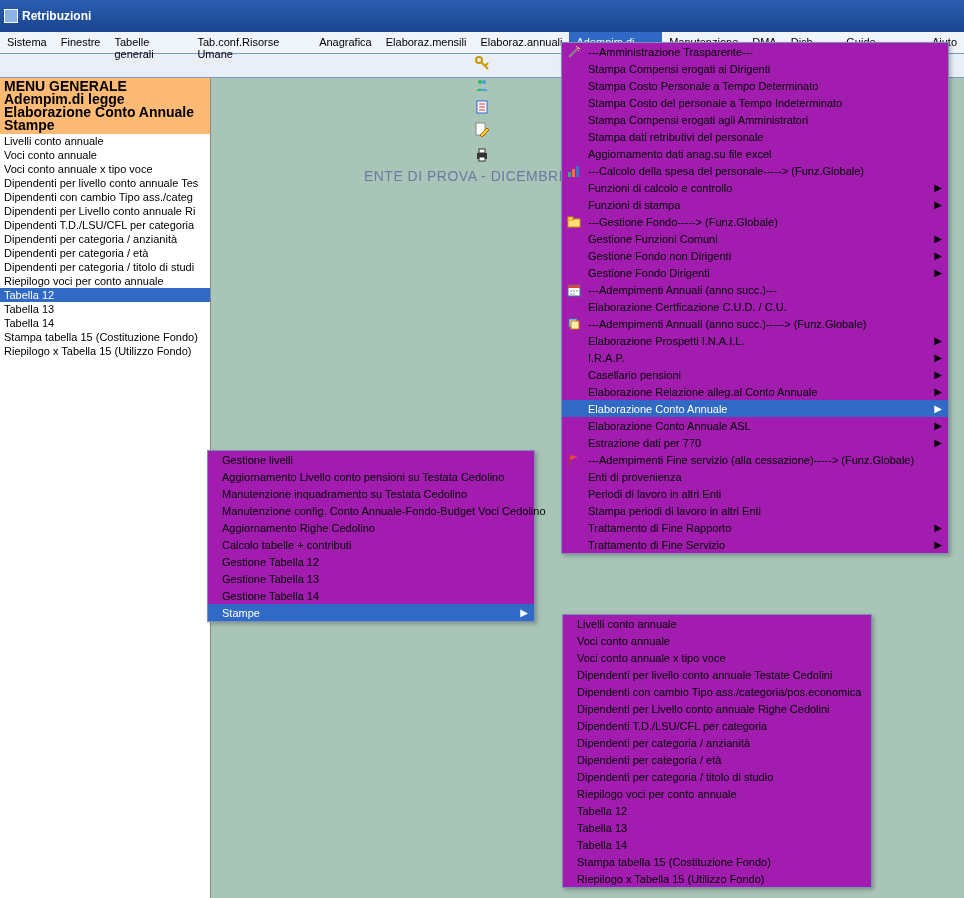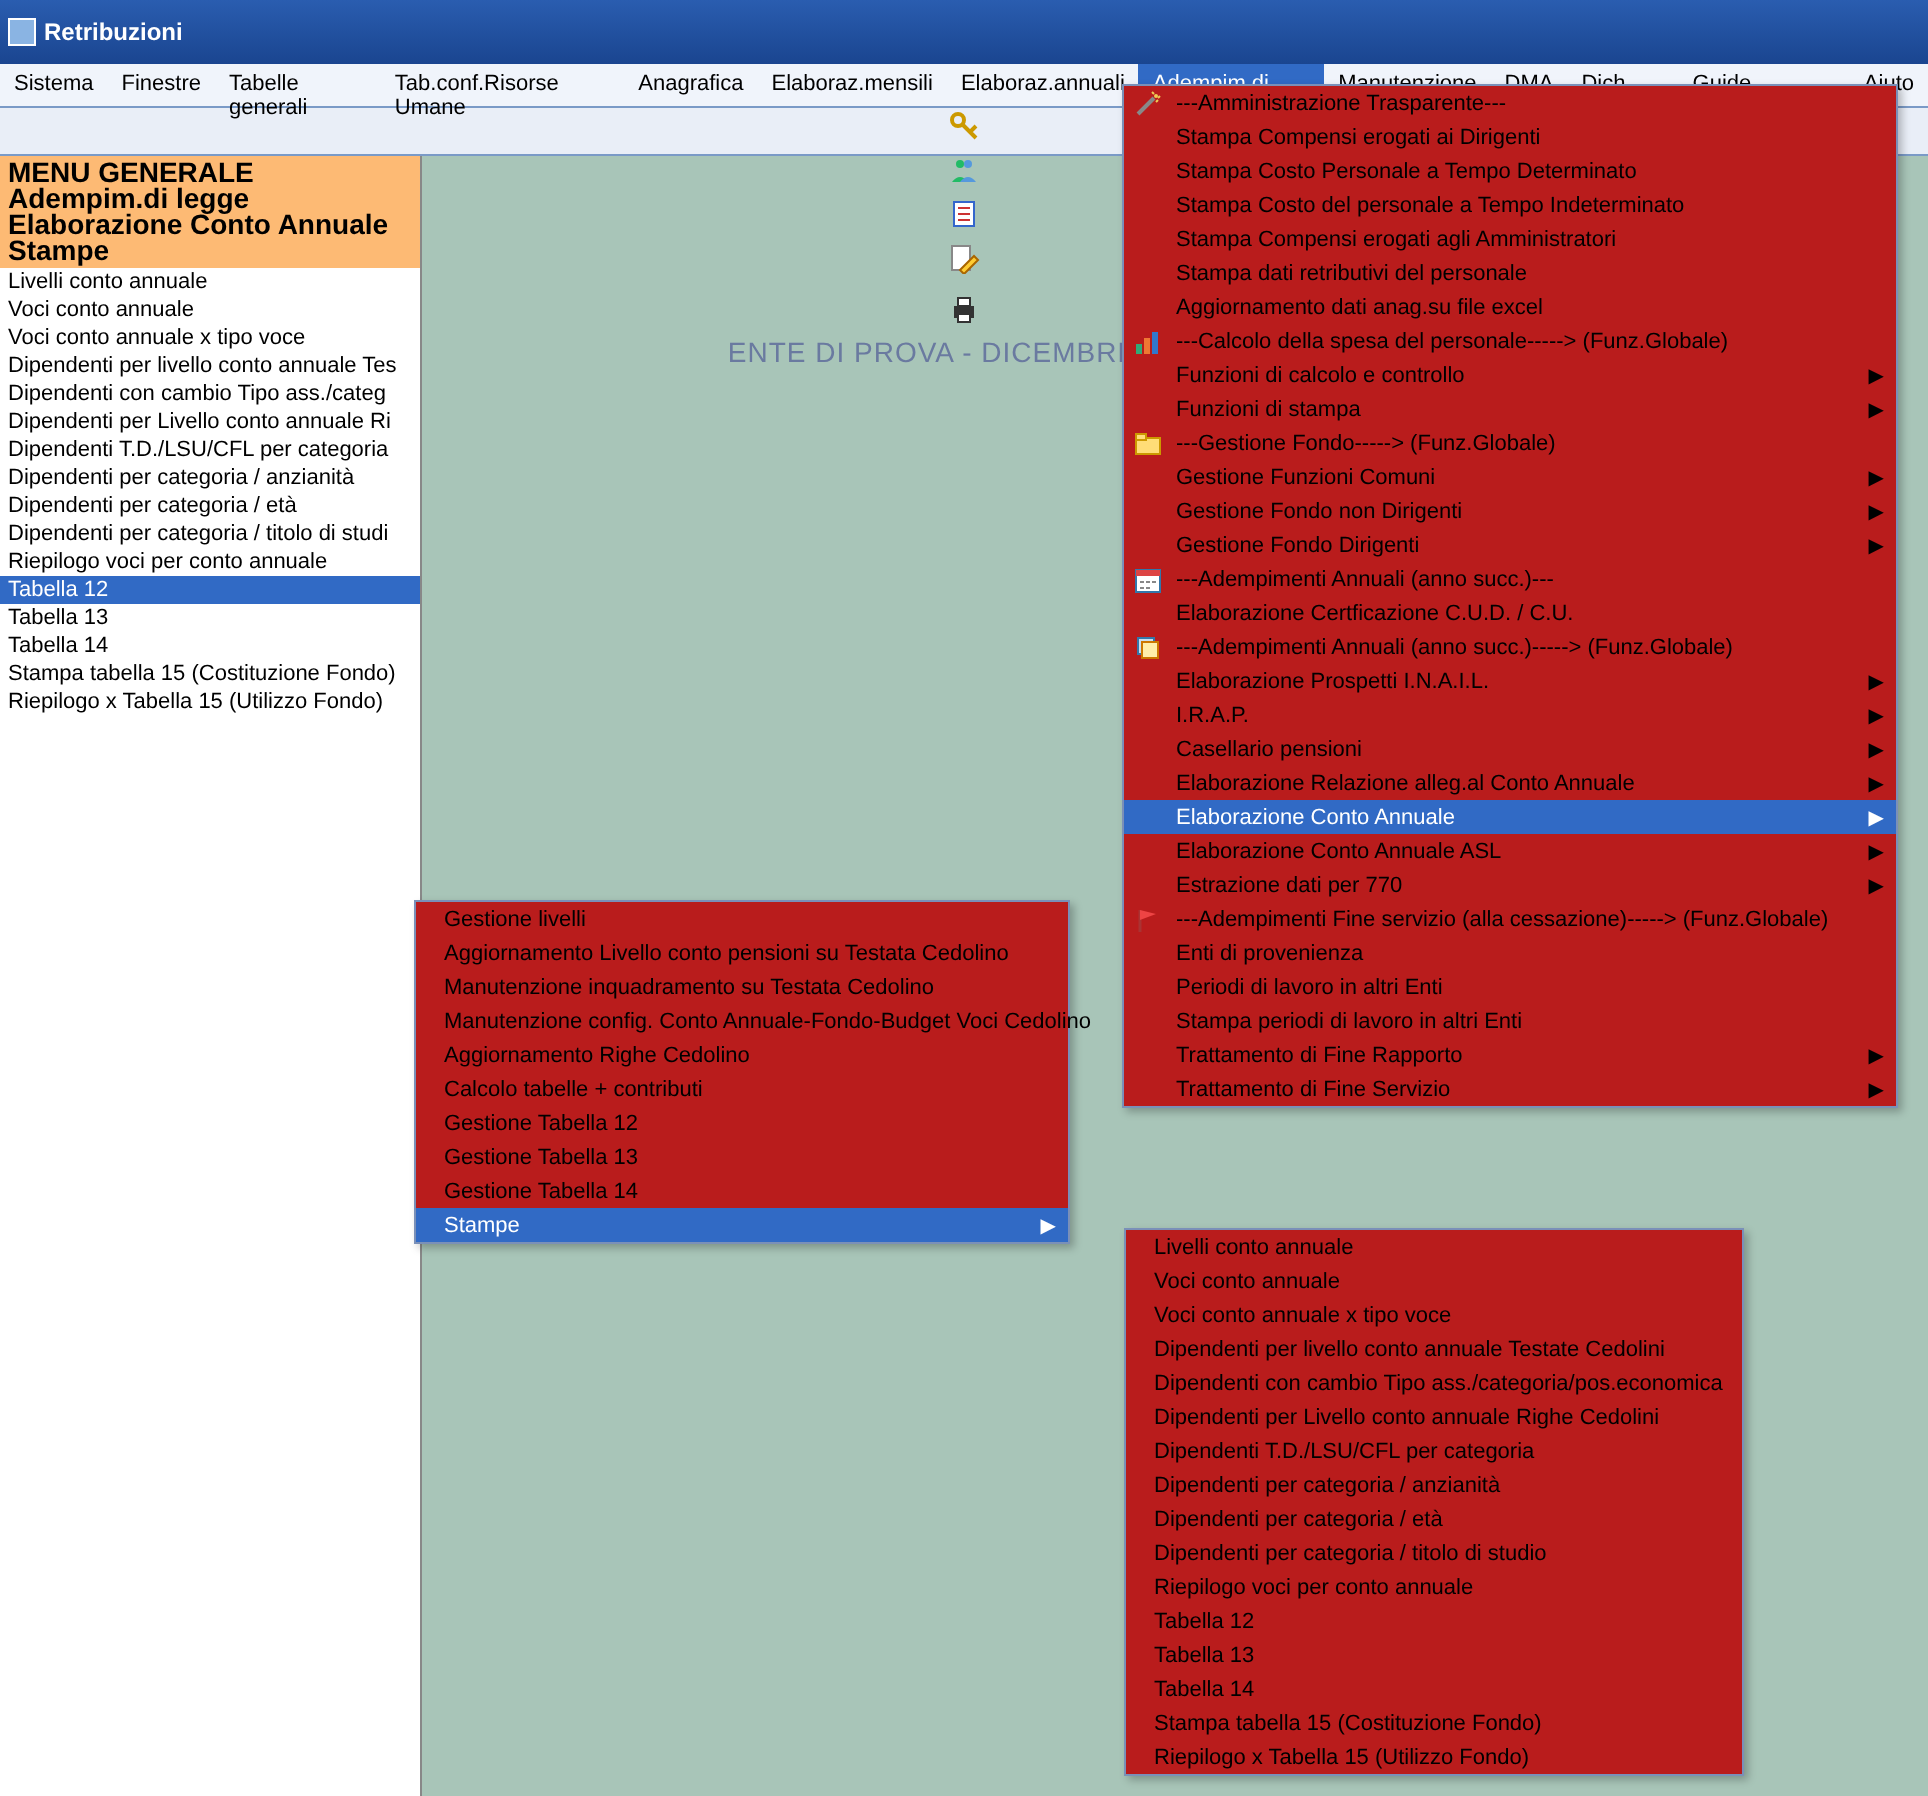"---Amministrazione Trasparente---" .menu-panel { background: #b91c1c -> #a21caf }
